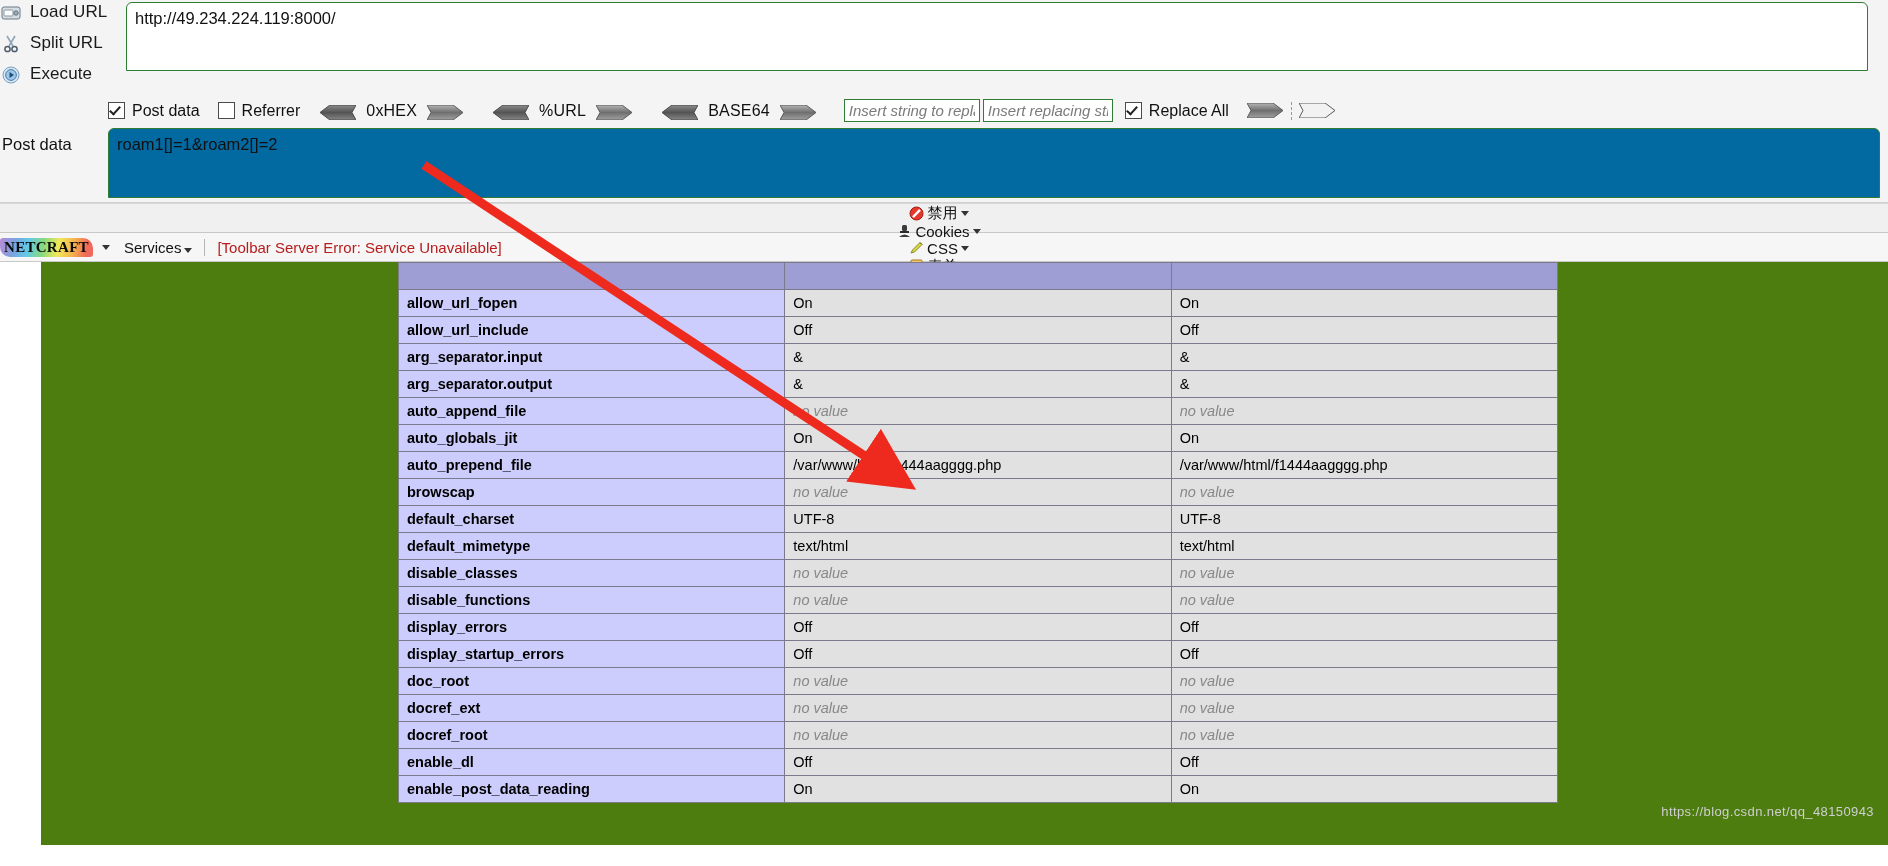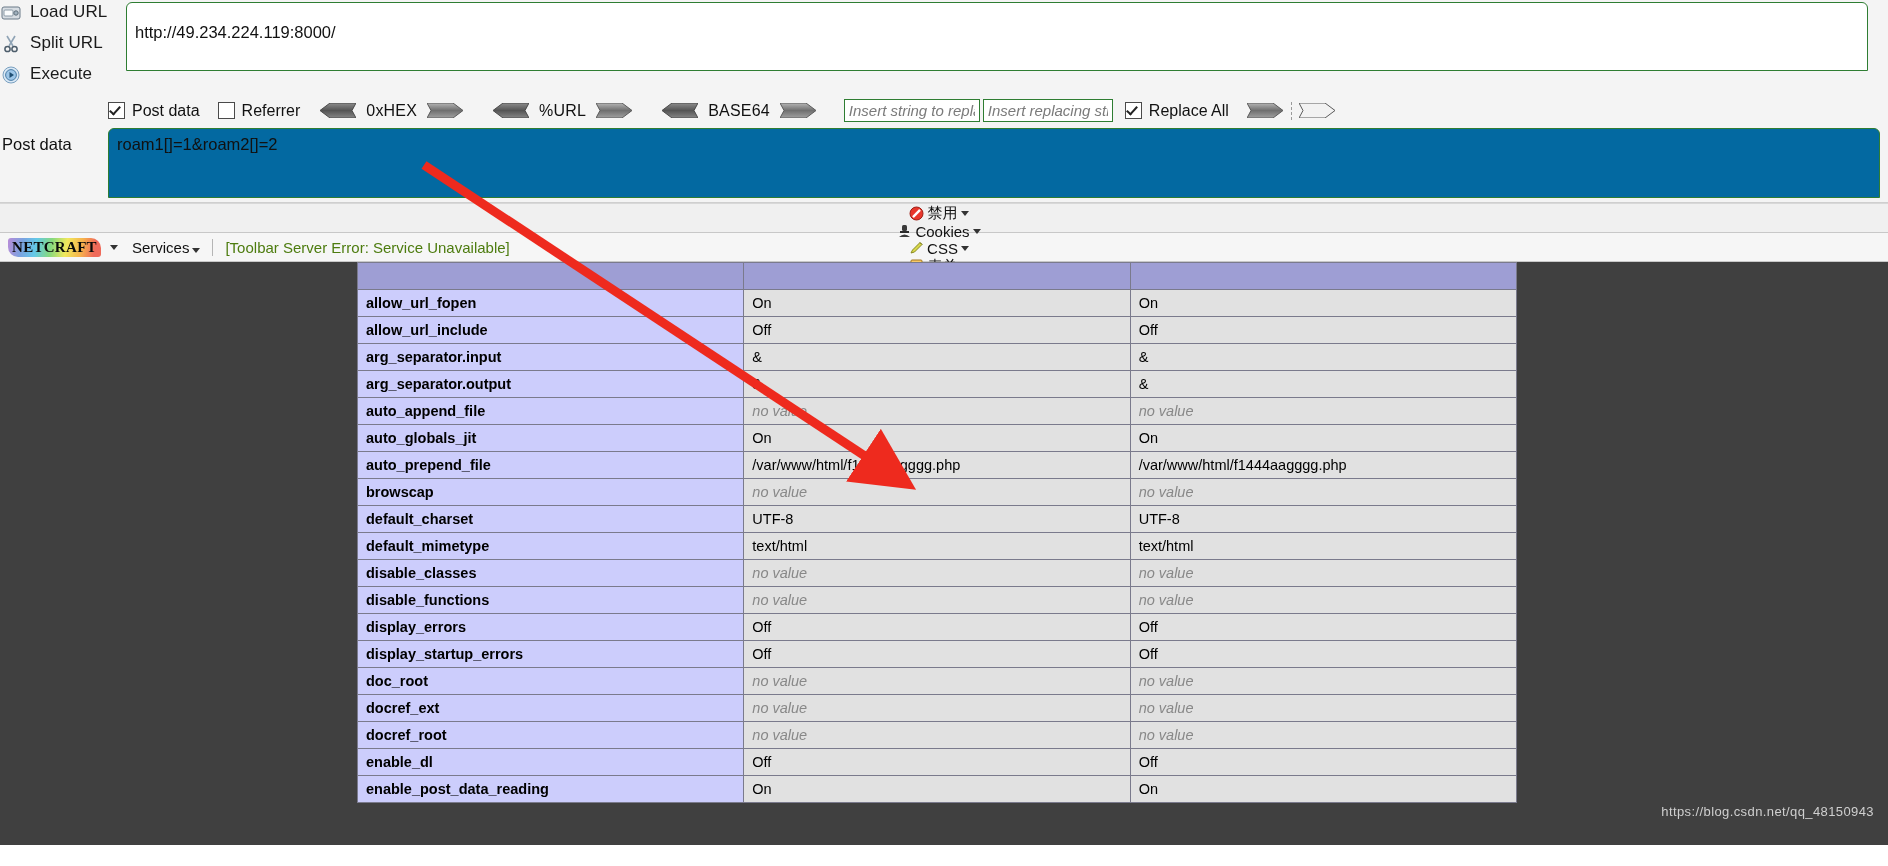"http://49.234.224.119:8000/" .url-box { padding: 20px 8px -> 6px 8px }
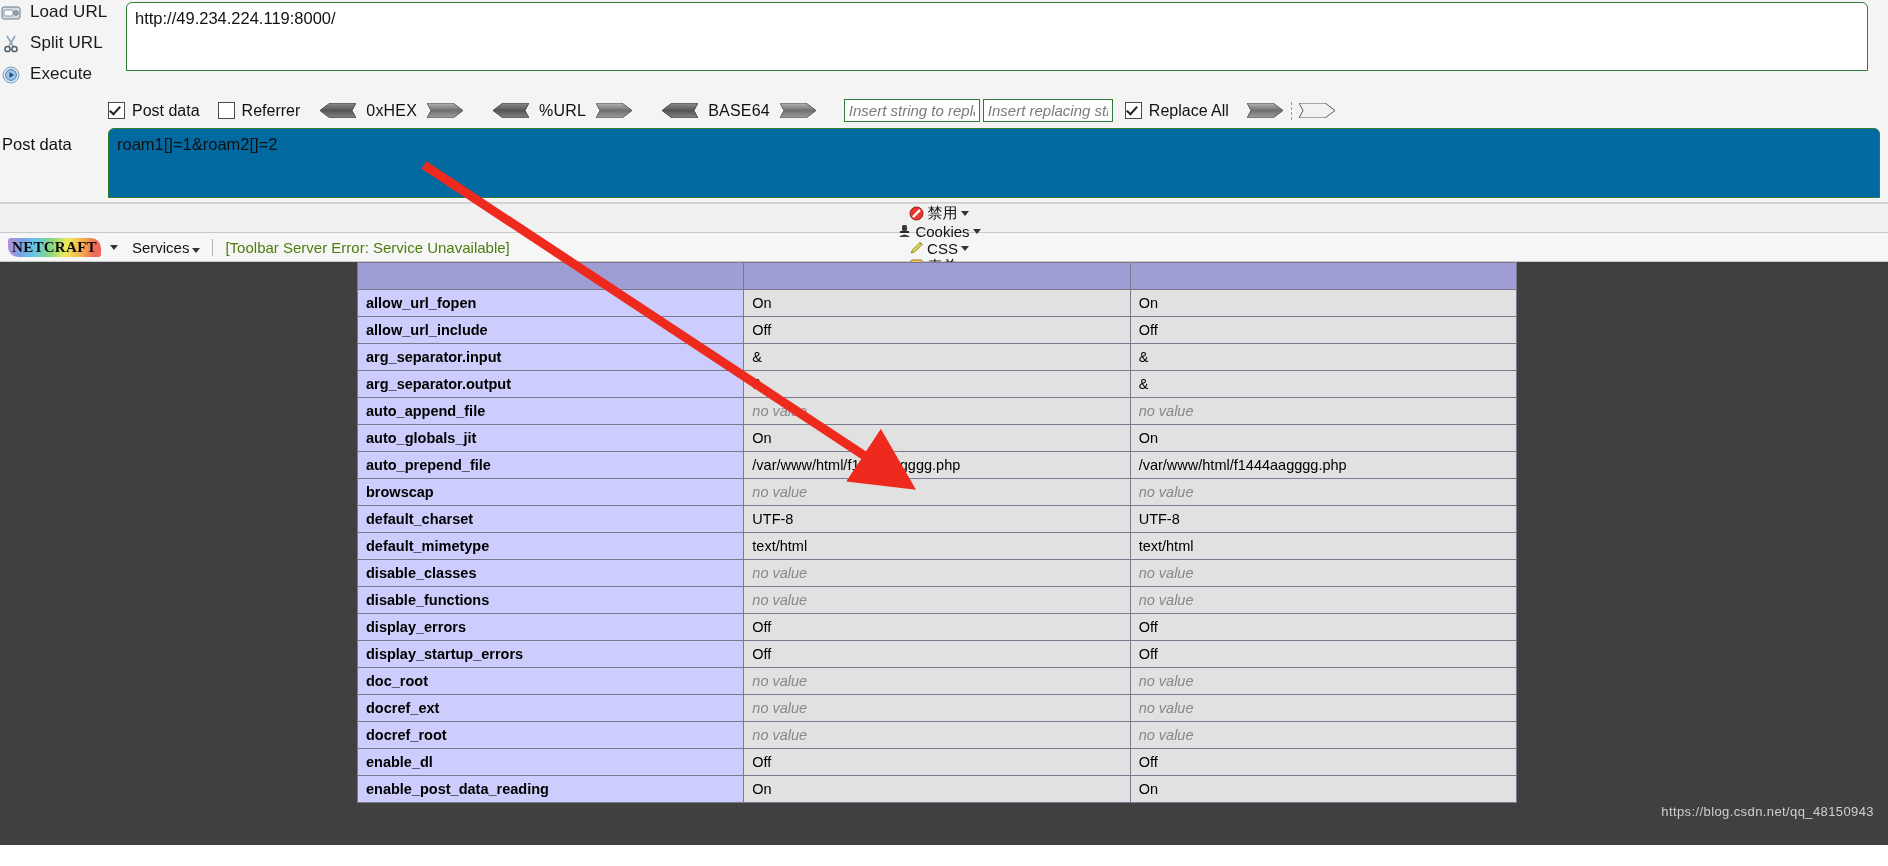"0xHEX" .enc-group { align-items: center -> flex-end }
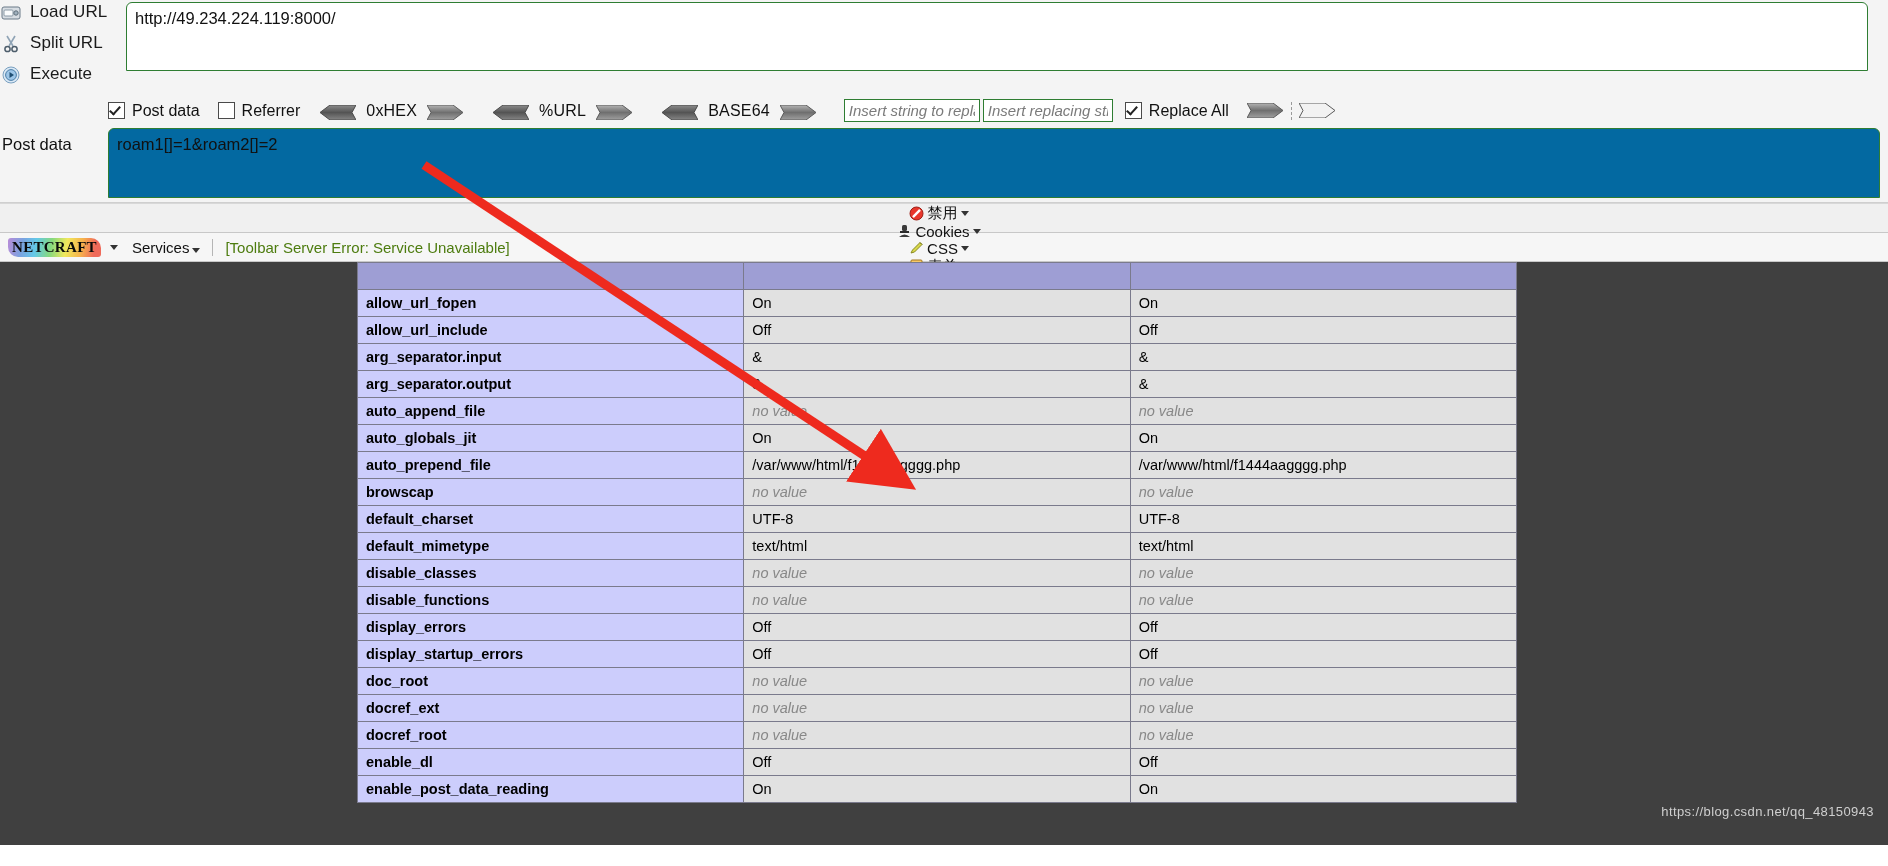"NETCRAFT" .netbar { padding-left: 8px -> 0 }
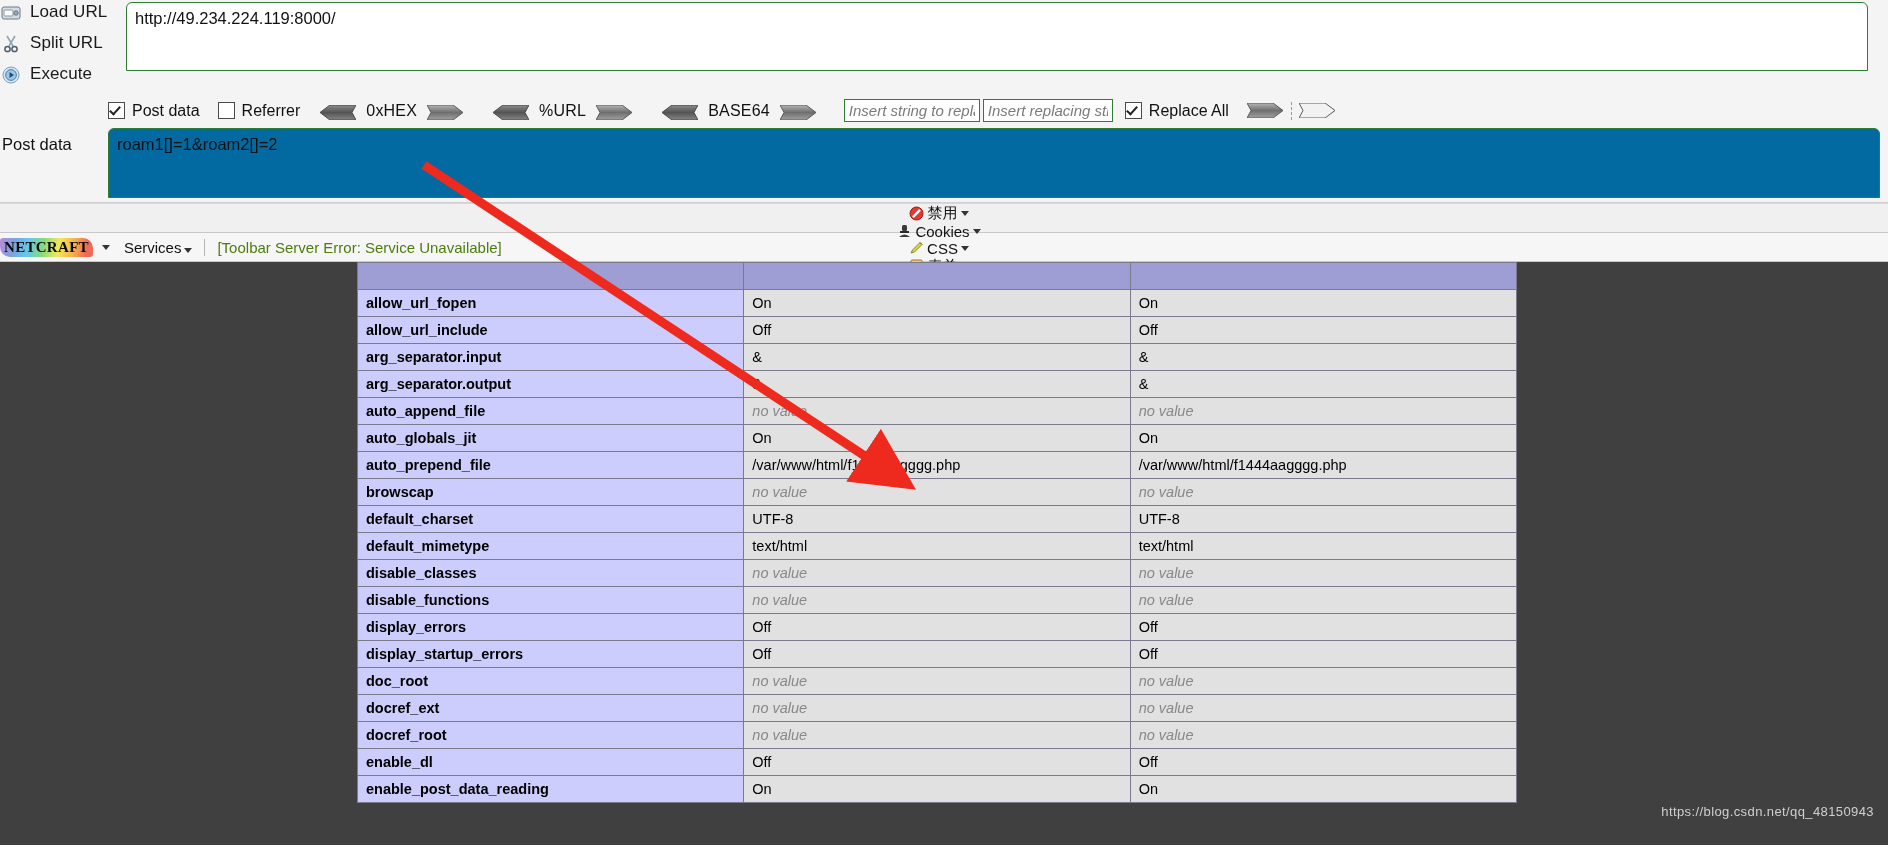"[Toolbar Server Error: Service" .nc-err { color: #4d7c0f -> #b91c1c }
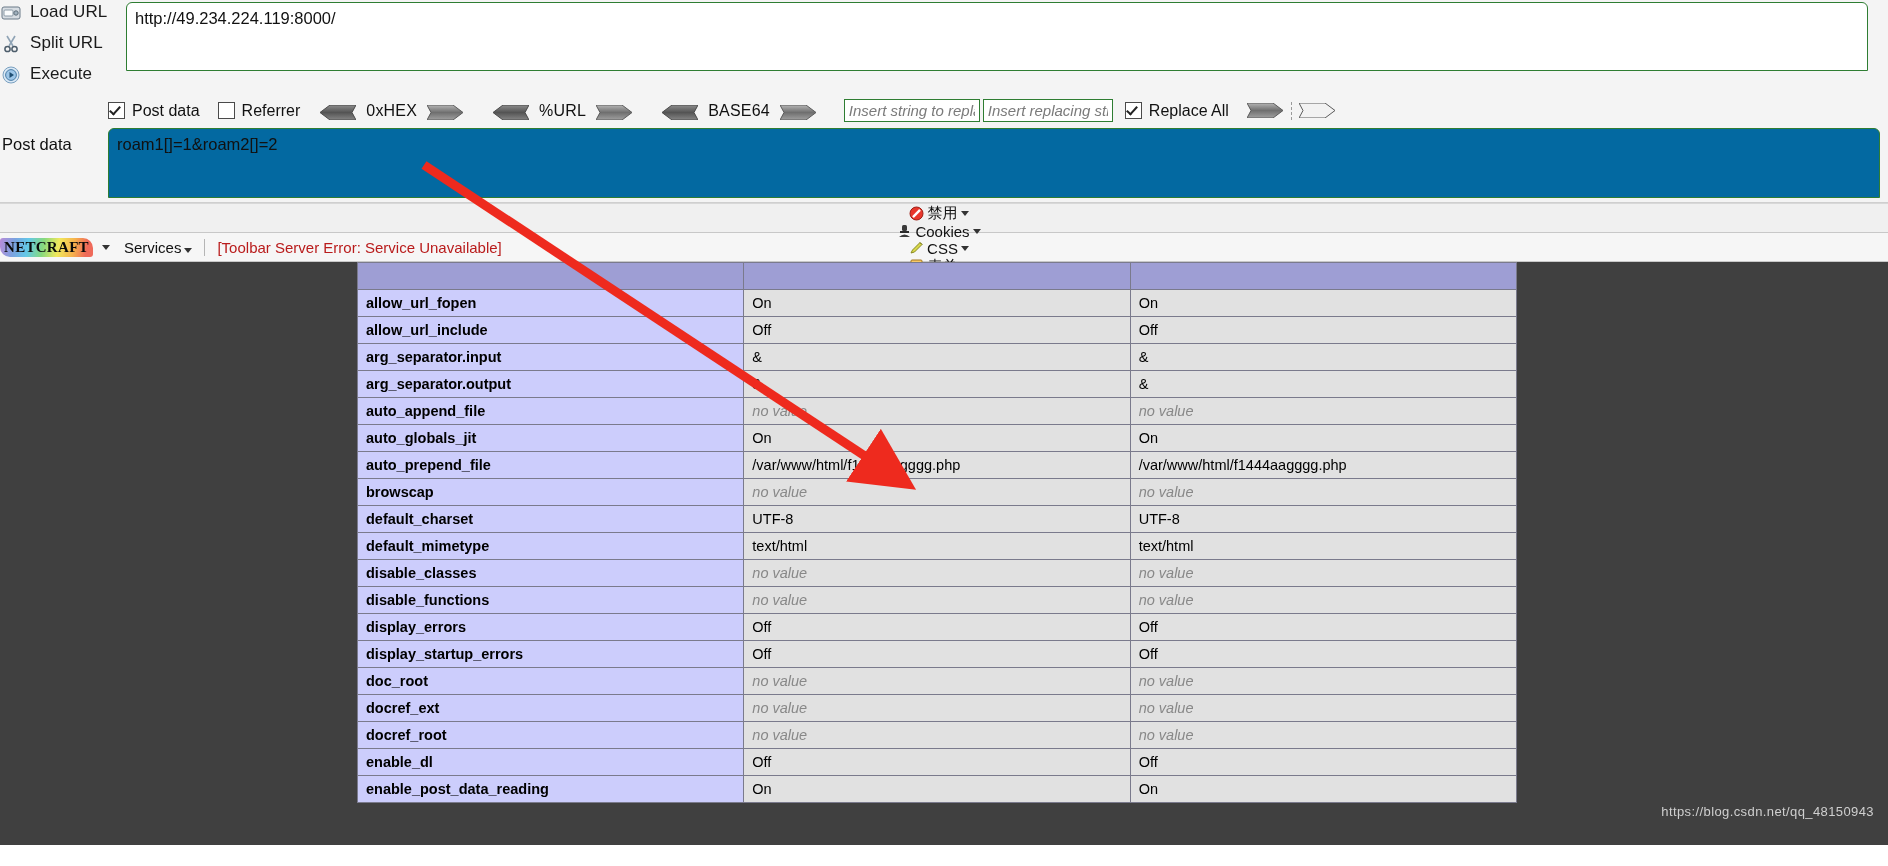"allow_url_fopen" .page-area { background: #404040 -> #4d7c0f; margin-left: none -> 41px }
